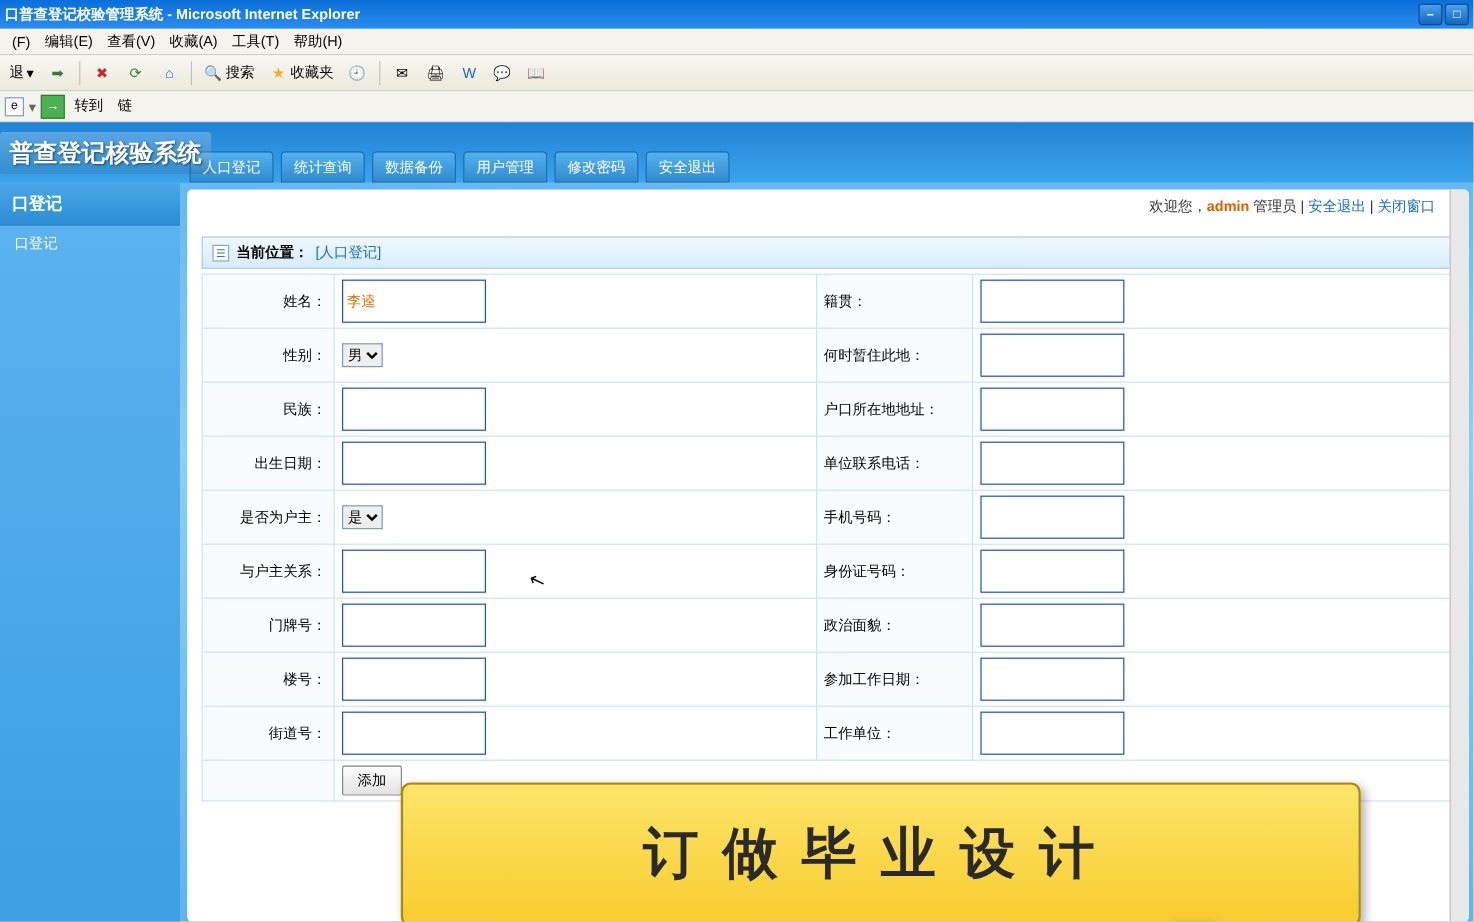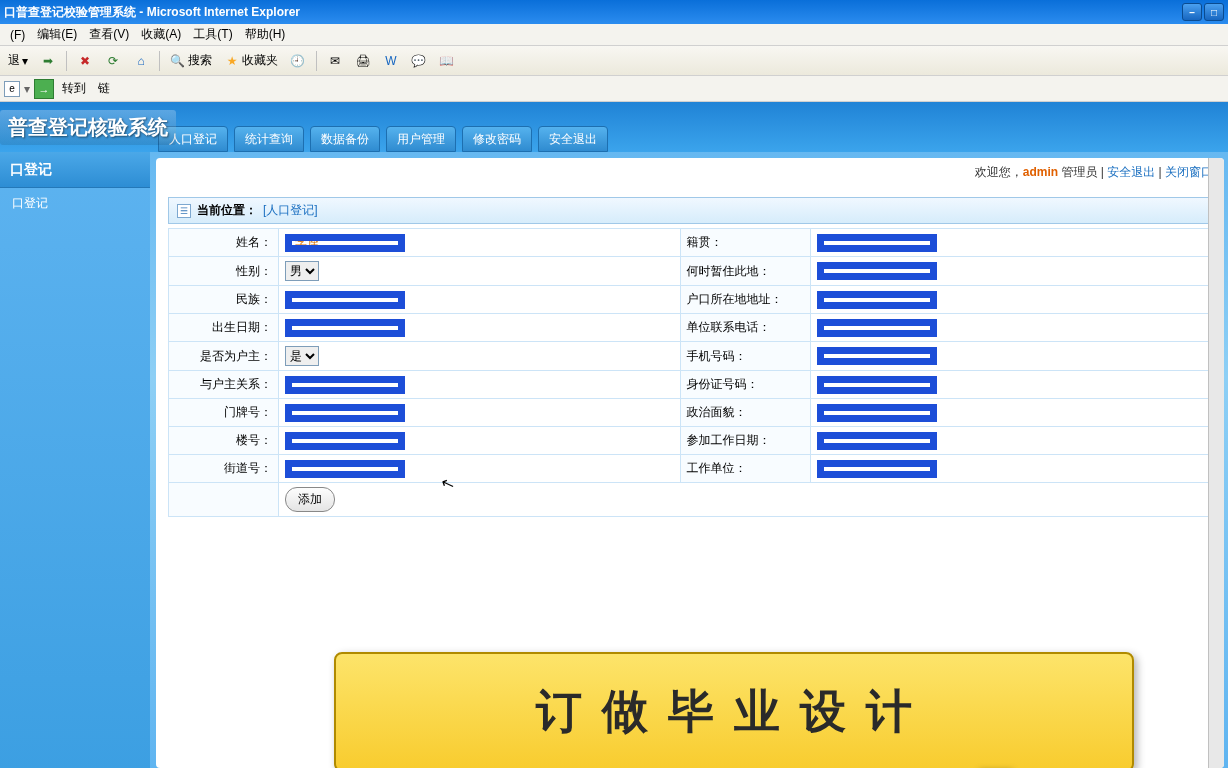"欢迎您，admin 管理员 | 安全退出 |" .welcome-bar { padding: 6px 11px -> 6px 28px }
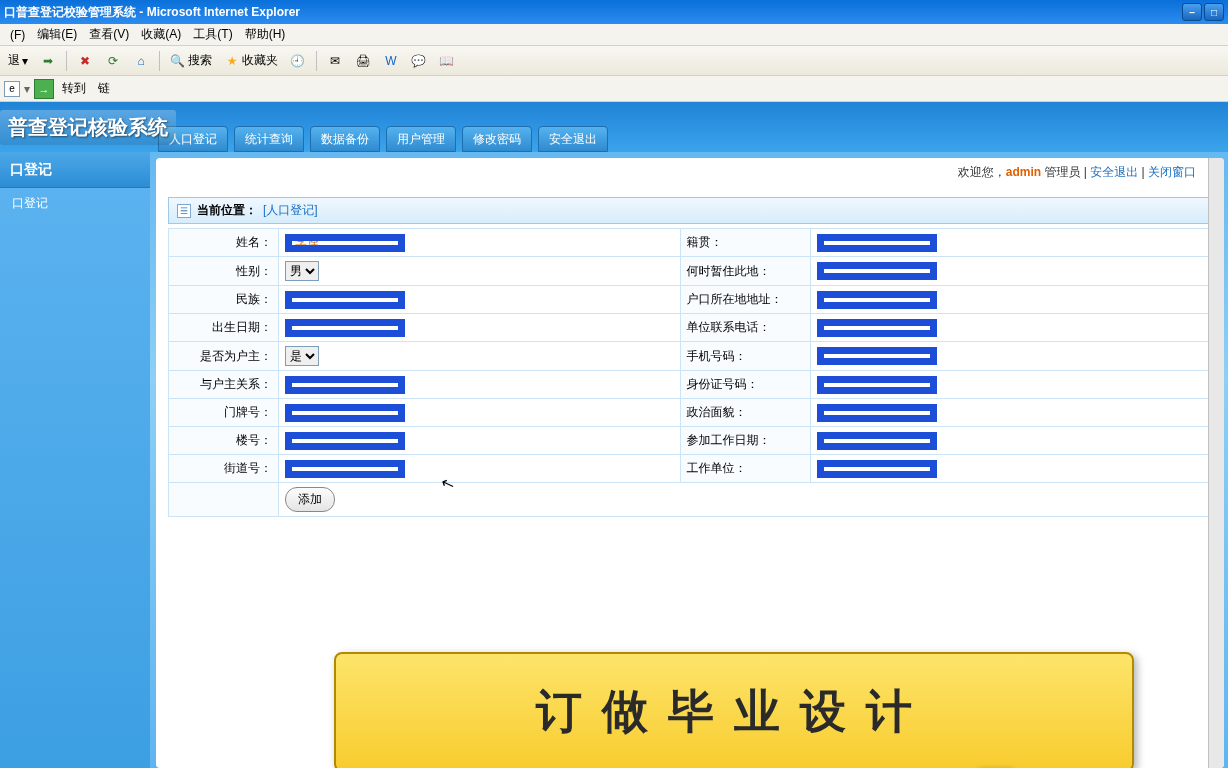"李逵" .form-table input[type=text] { border: 7px solid #1d4ed8 -> 1px solid #1d4ed8; height: 18px -> 36px }
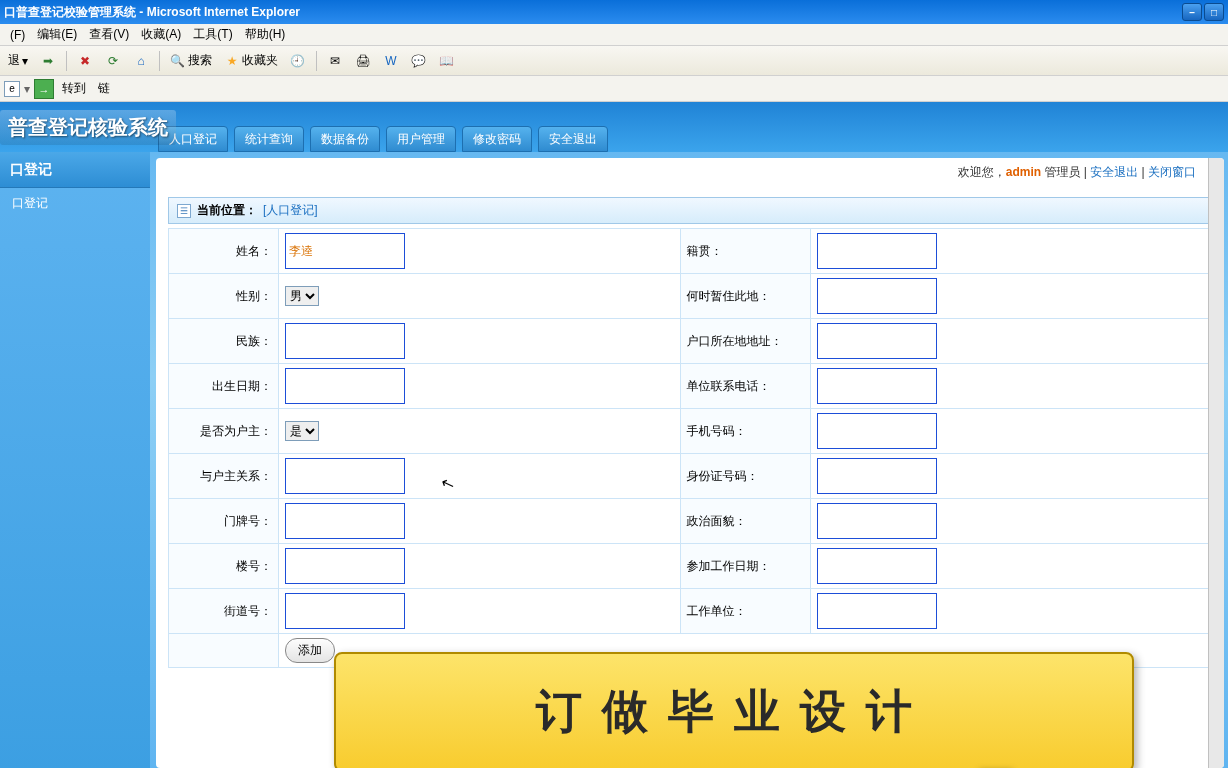"添加" .btn-add { border-radius: 12px -> 2px }
